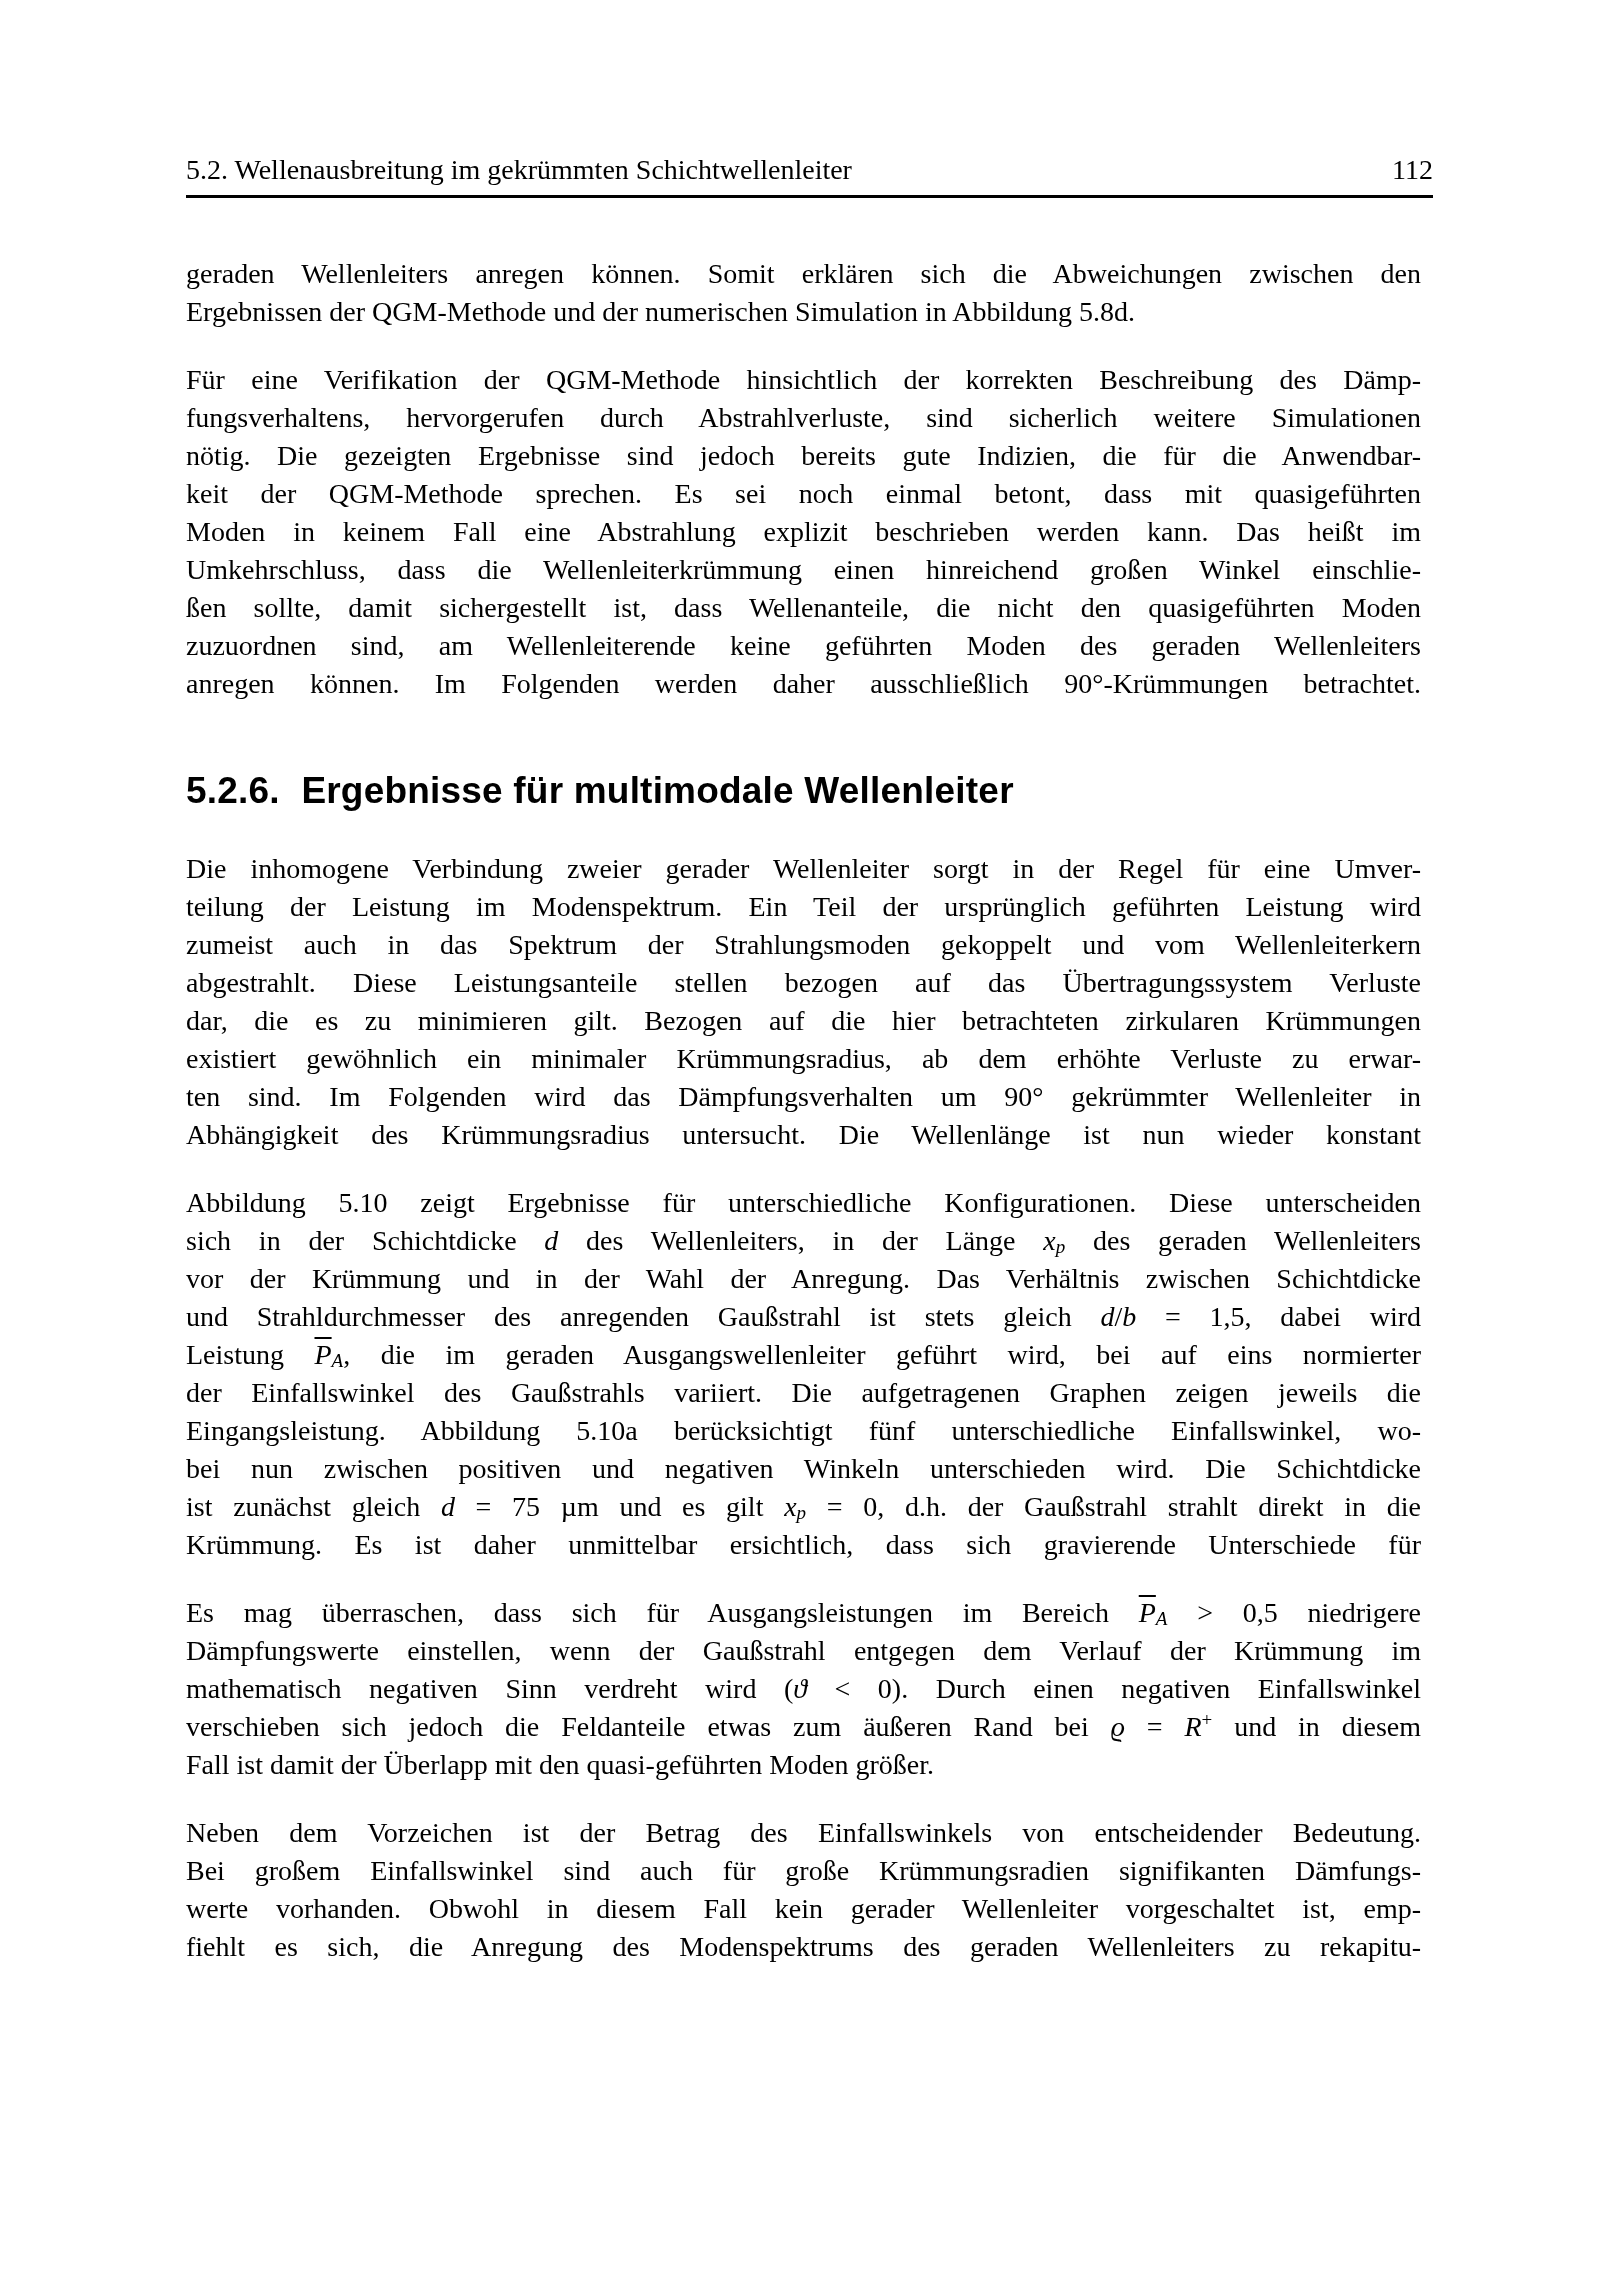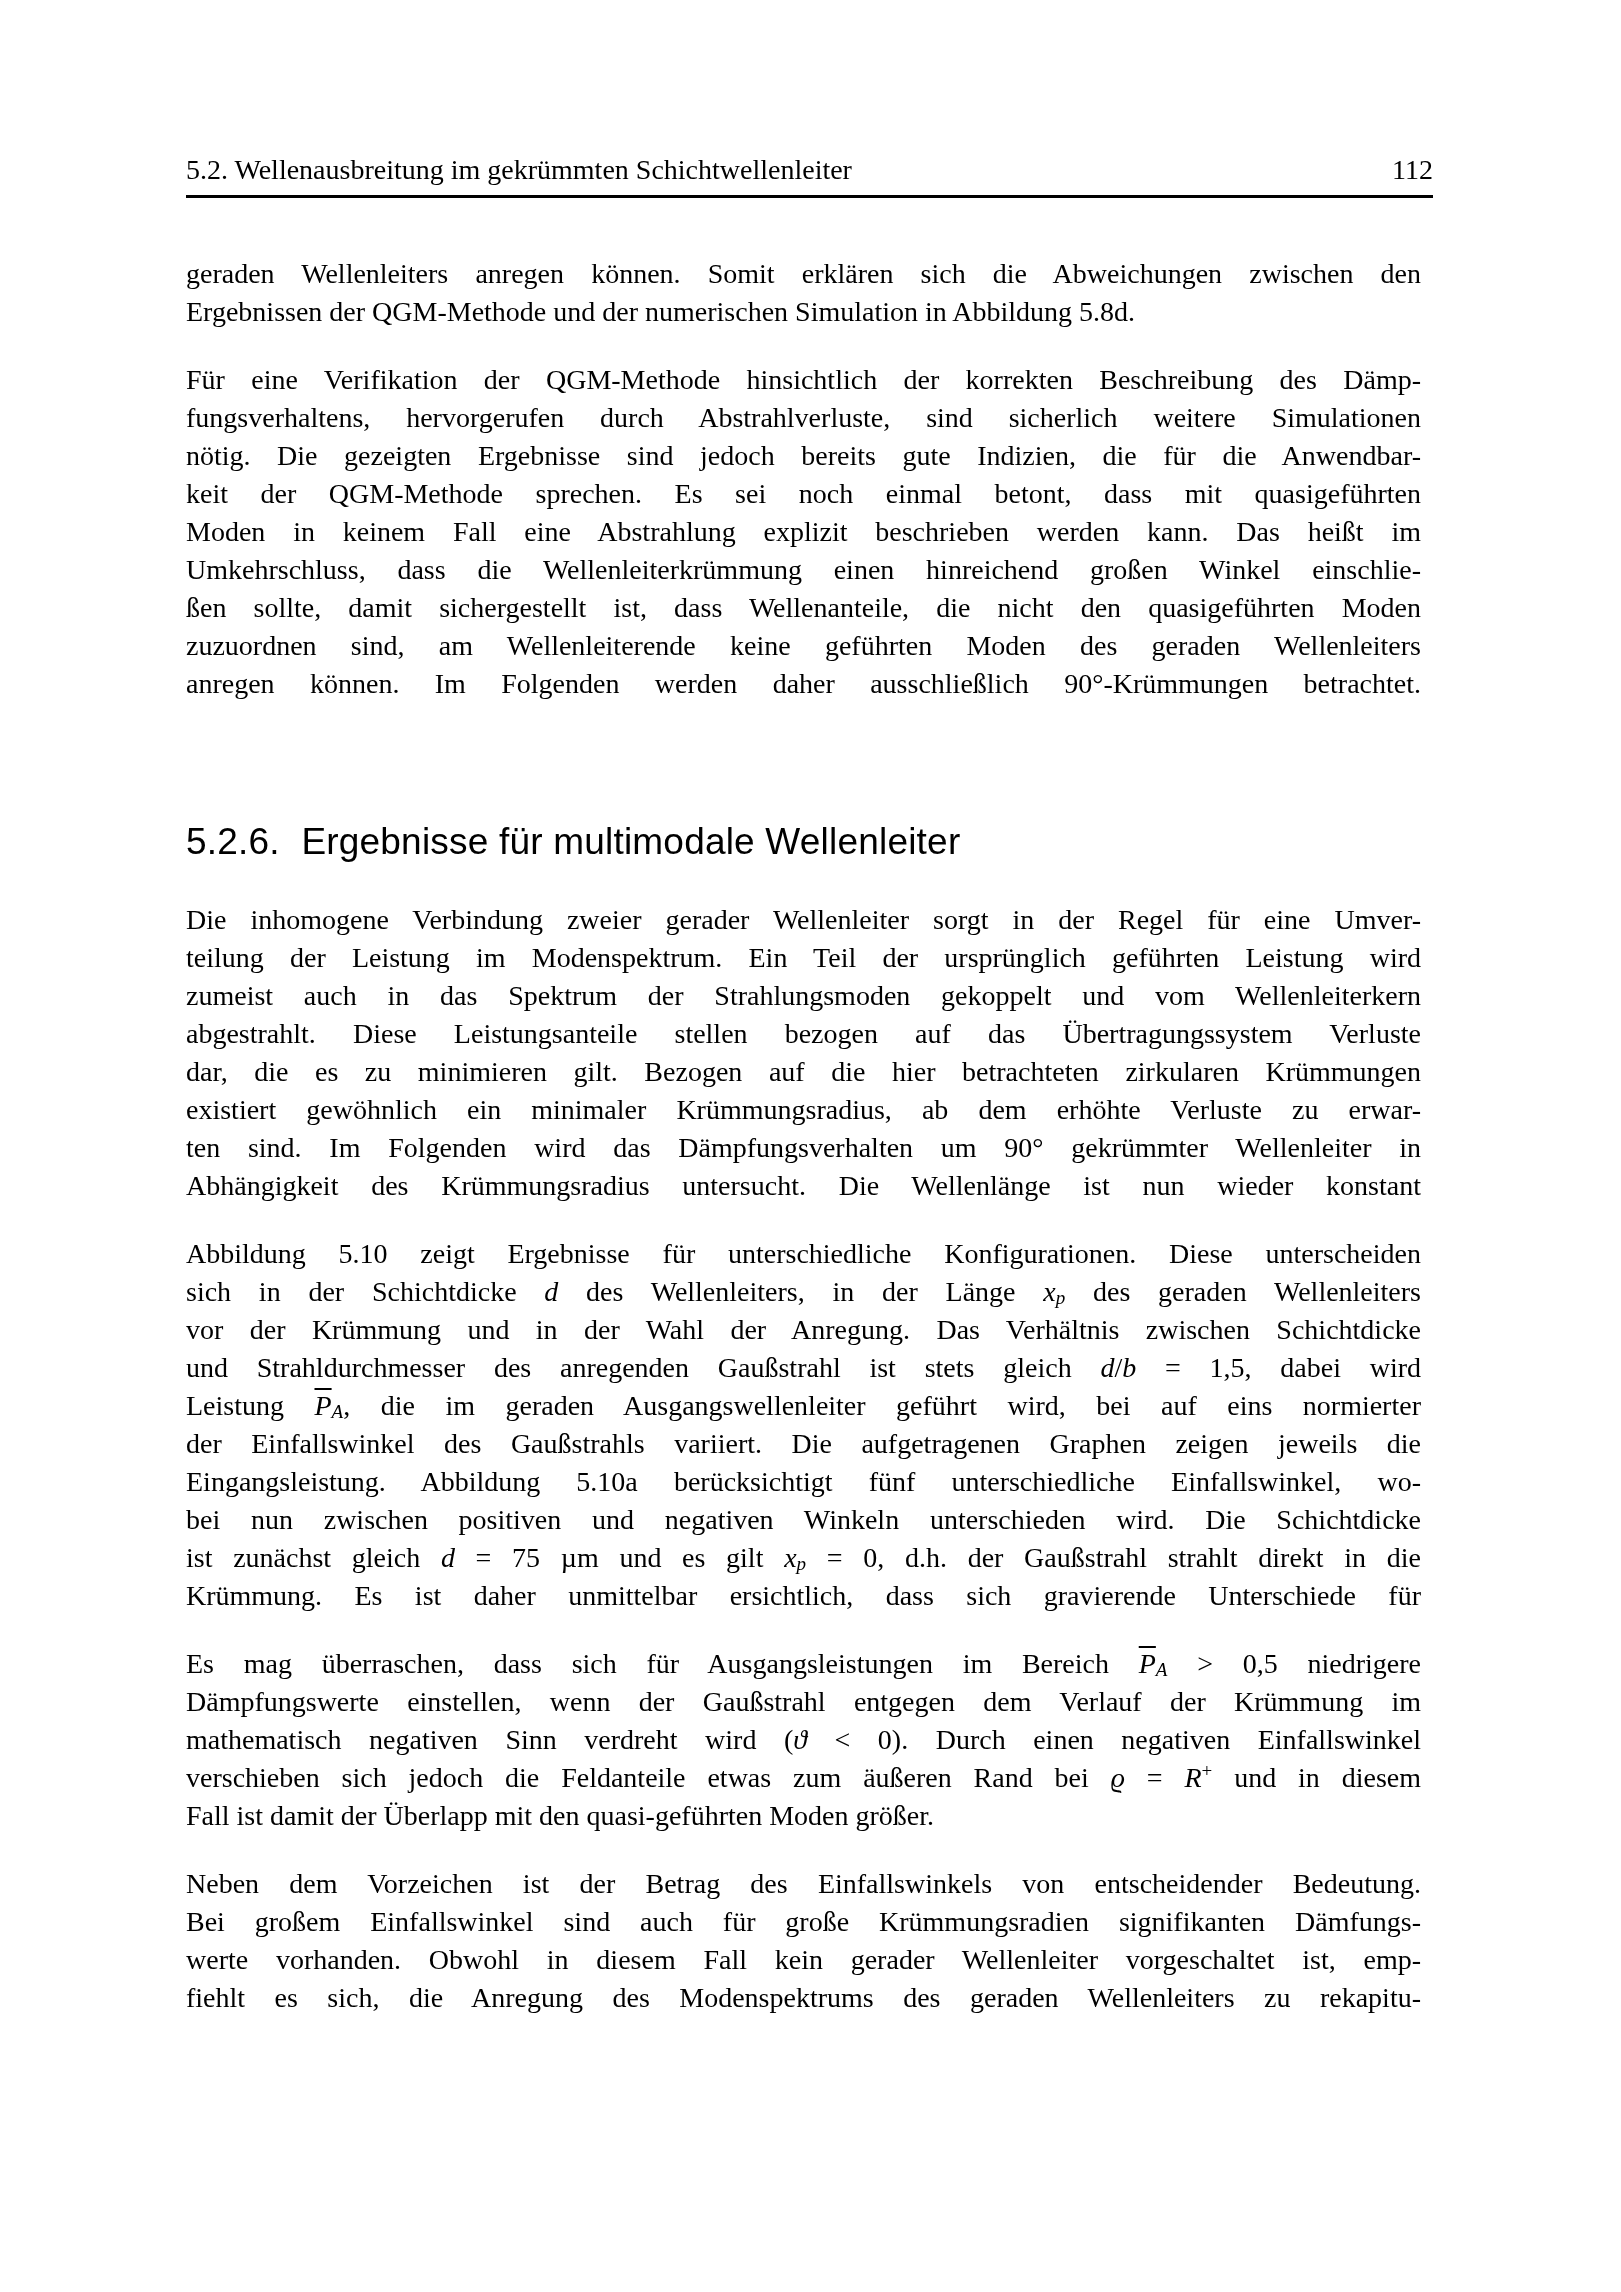"5.2.6. Ergebnisse für multimodale" h2.section-heading { font-weight: normal -> bold; margin: 115px 0 36px 0 -> 64px 0 36px 0 }
